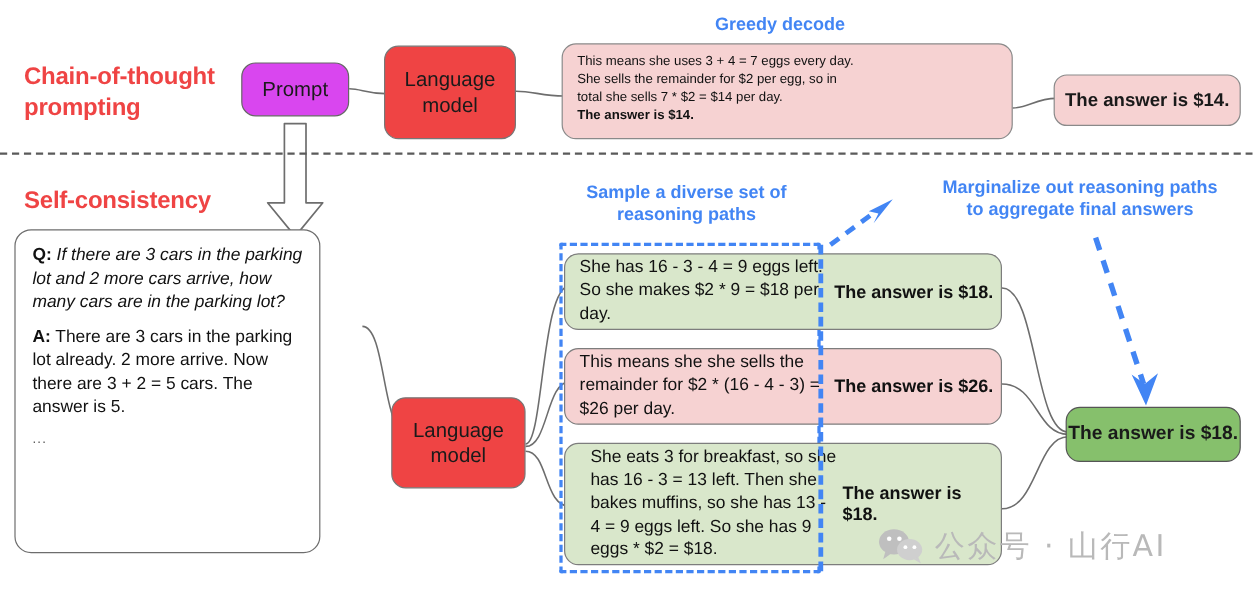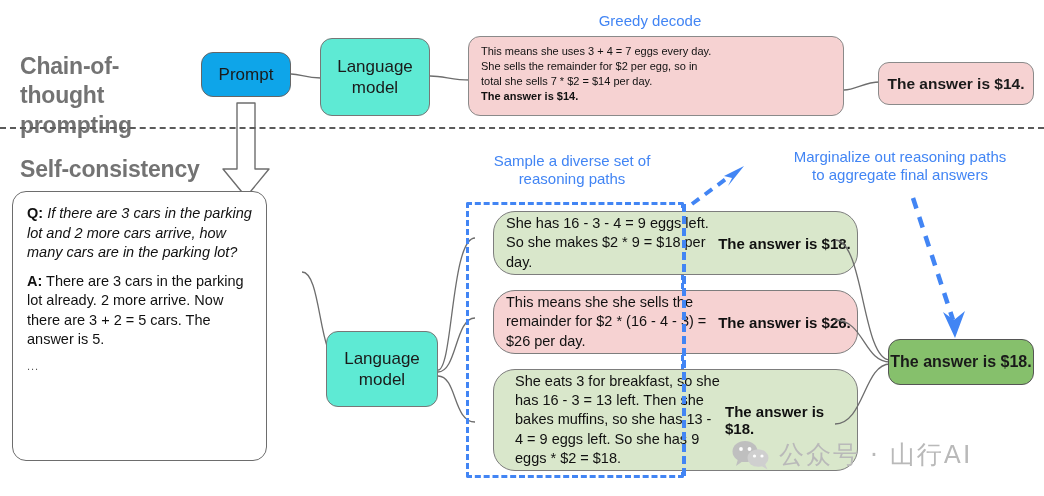"Greedy decode" .blue-caption { font-weight: normal -> bold }
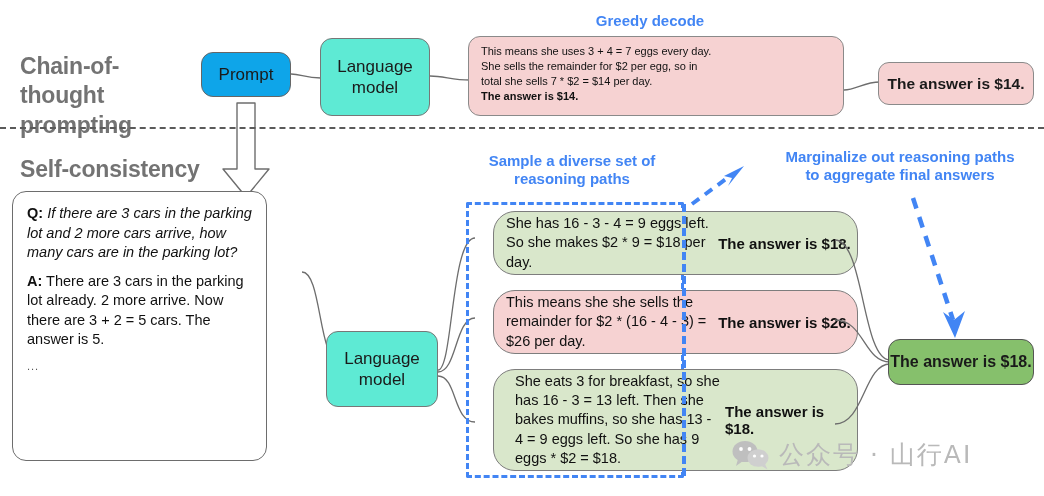"Chain-of-thought" .section-label { color: #737373 -> #ef4444; font-size: 23px -> 20px }
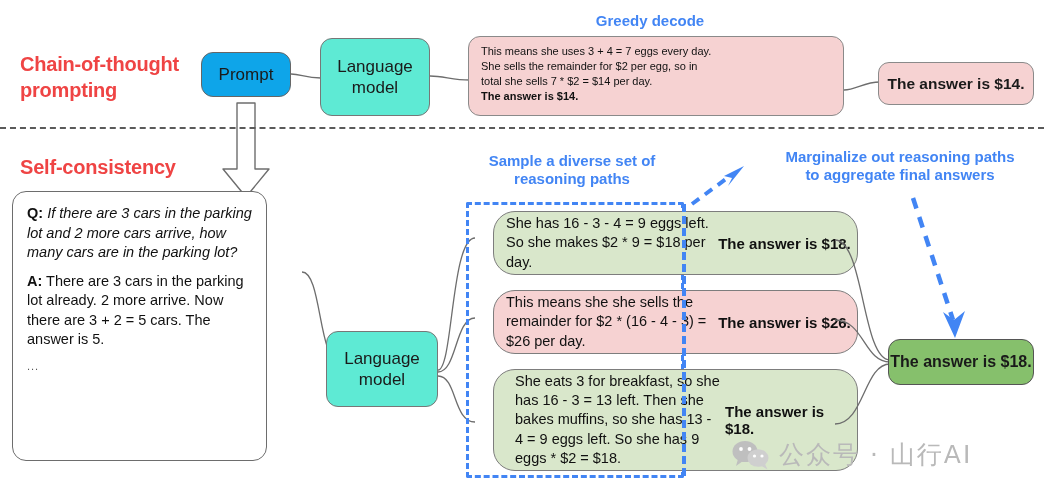"Prompt" .node { background: #0ea5e9 -> #d946ef }
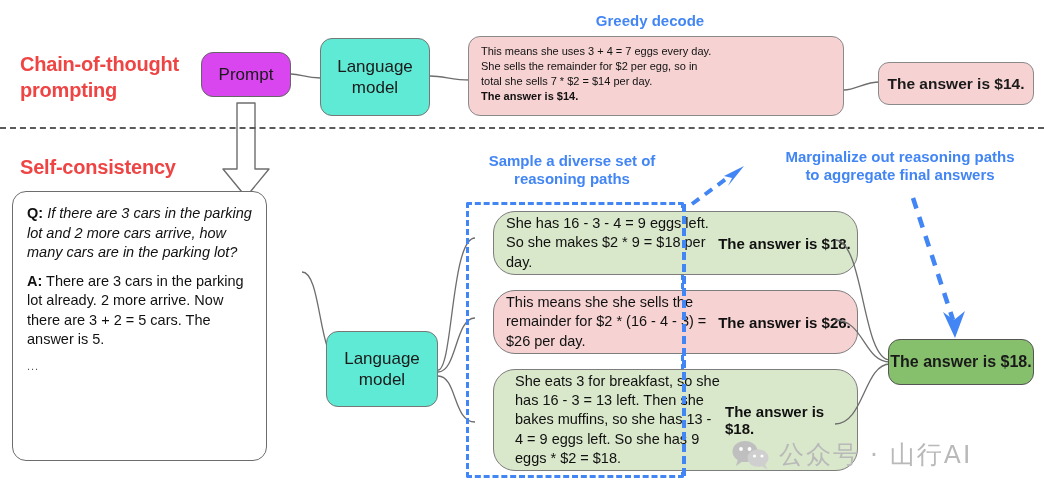"Language" .node.grey { background: #5eead4 -> #ef4444 }
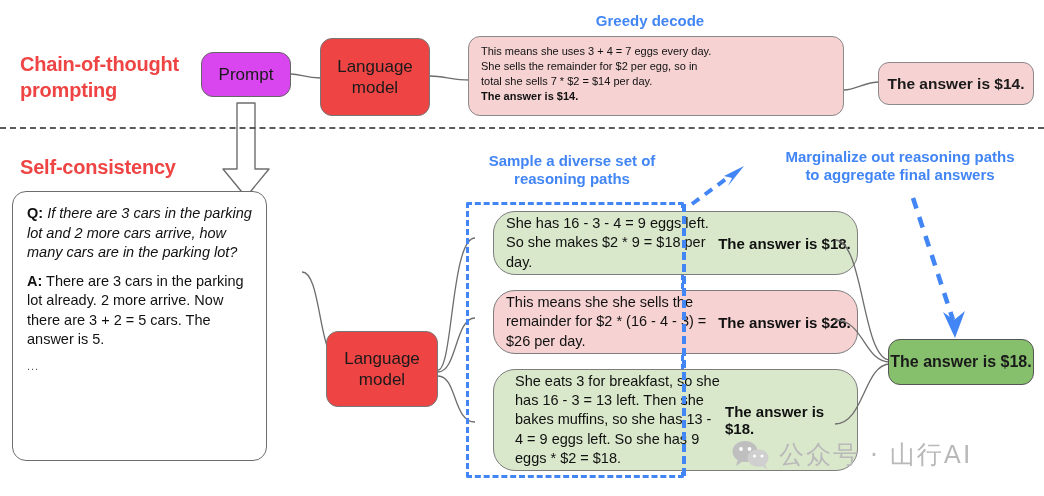"She has 16 - 3" .path-box { border-radius: 22px -> 12px; margin-left: 23px -> none }
